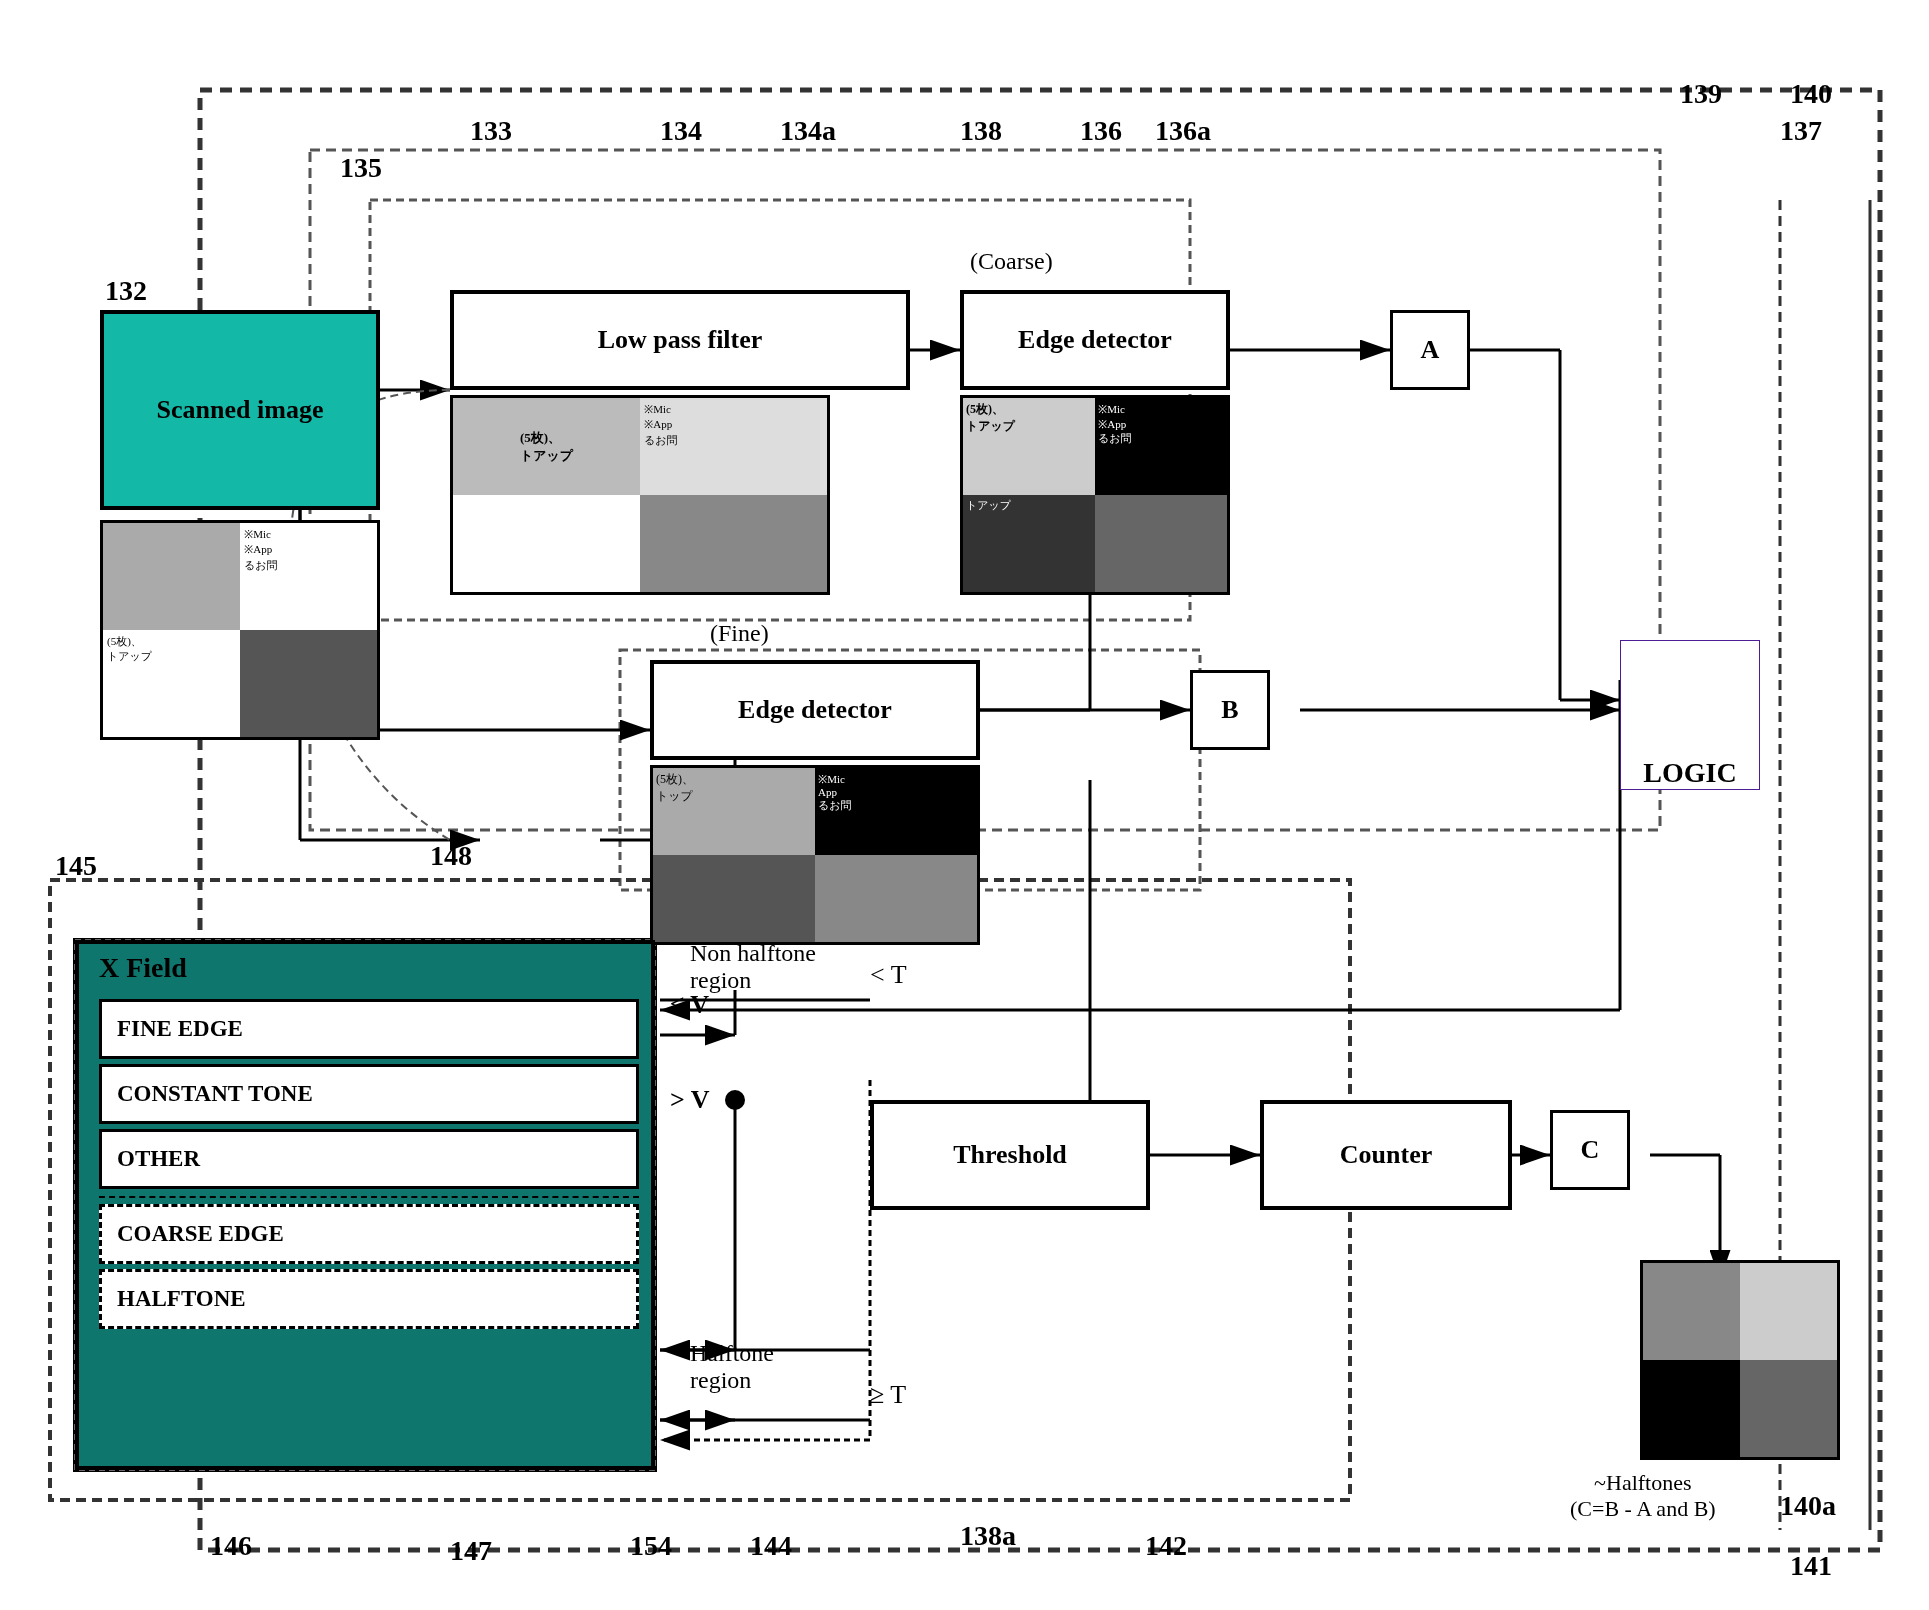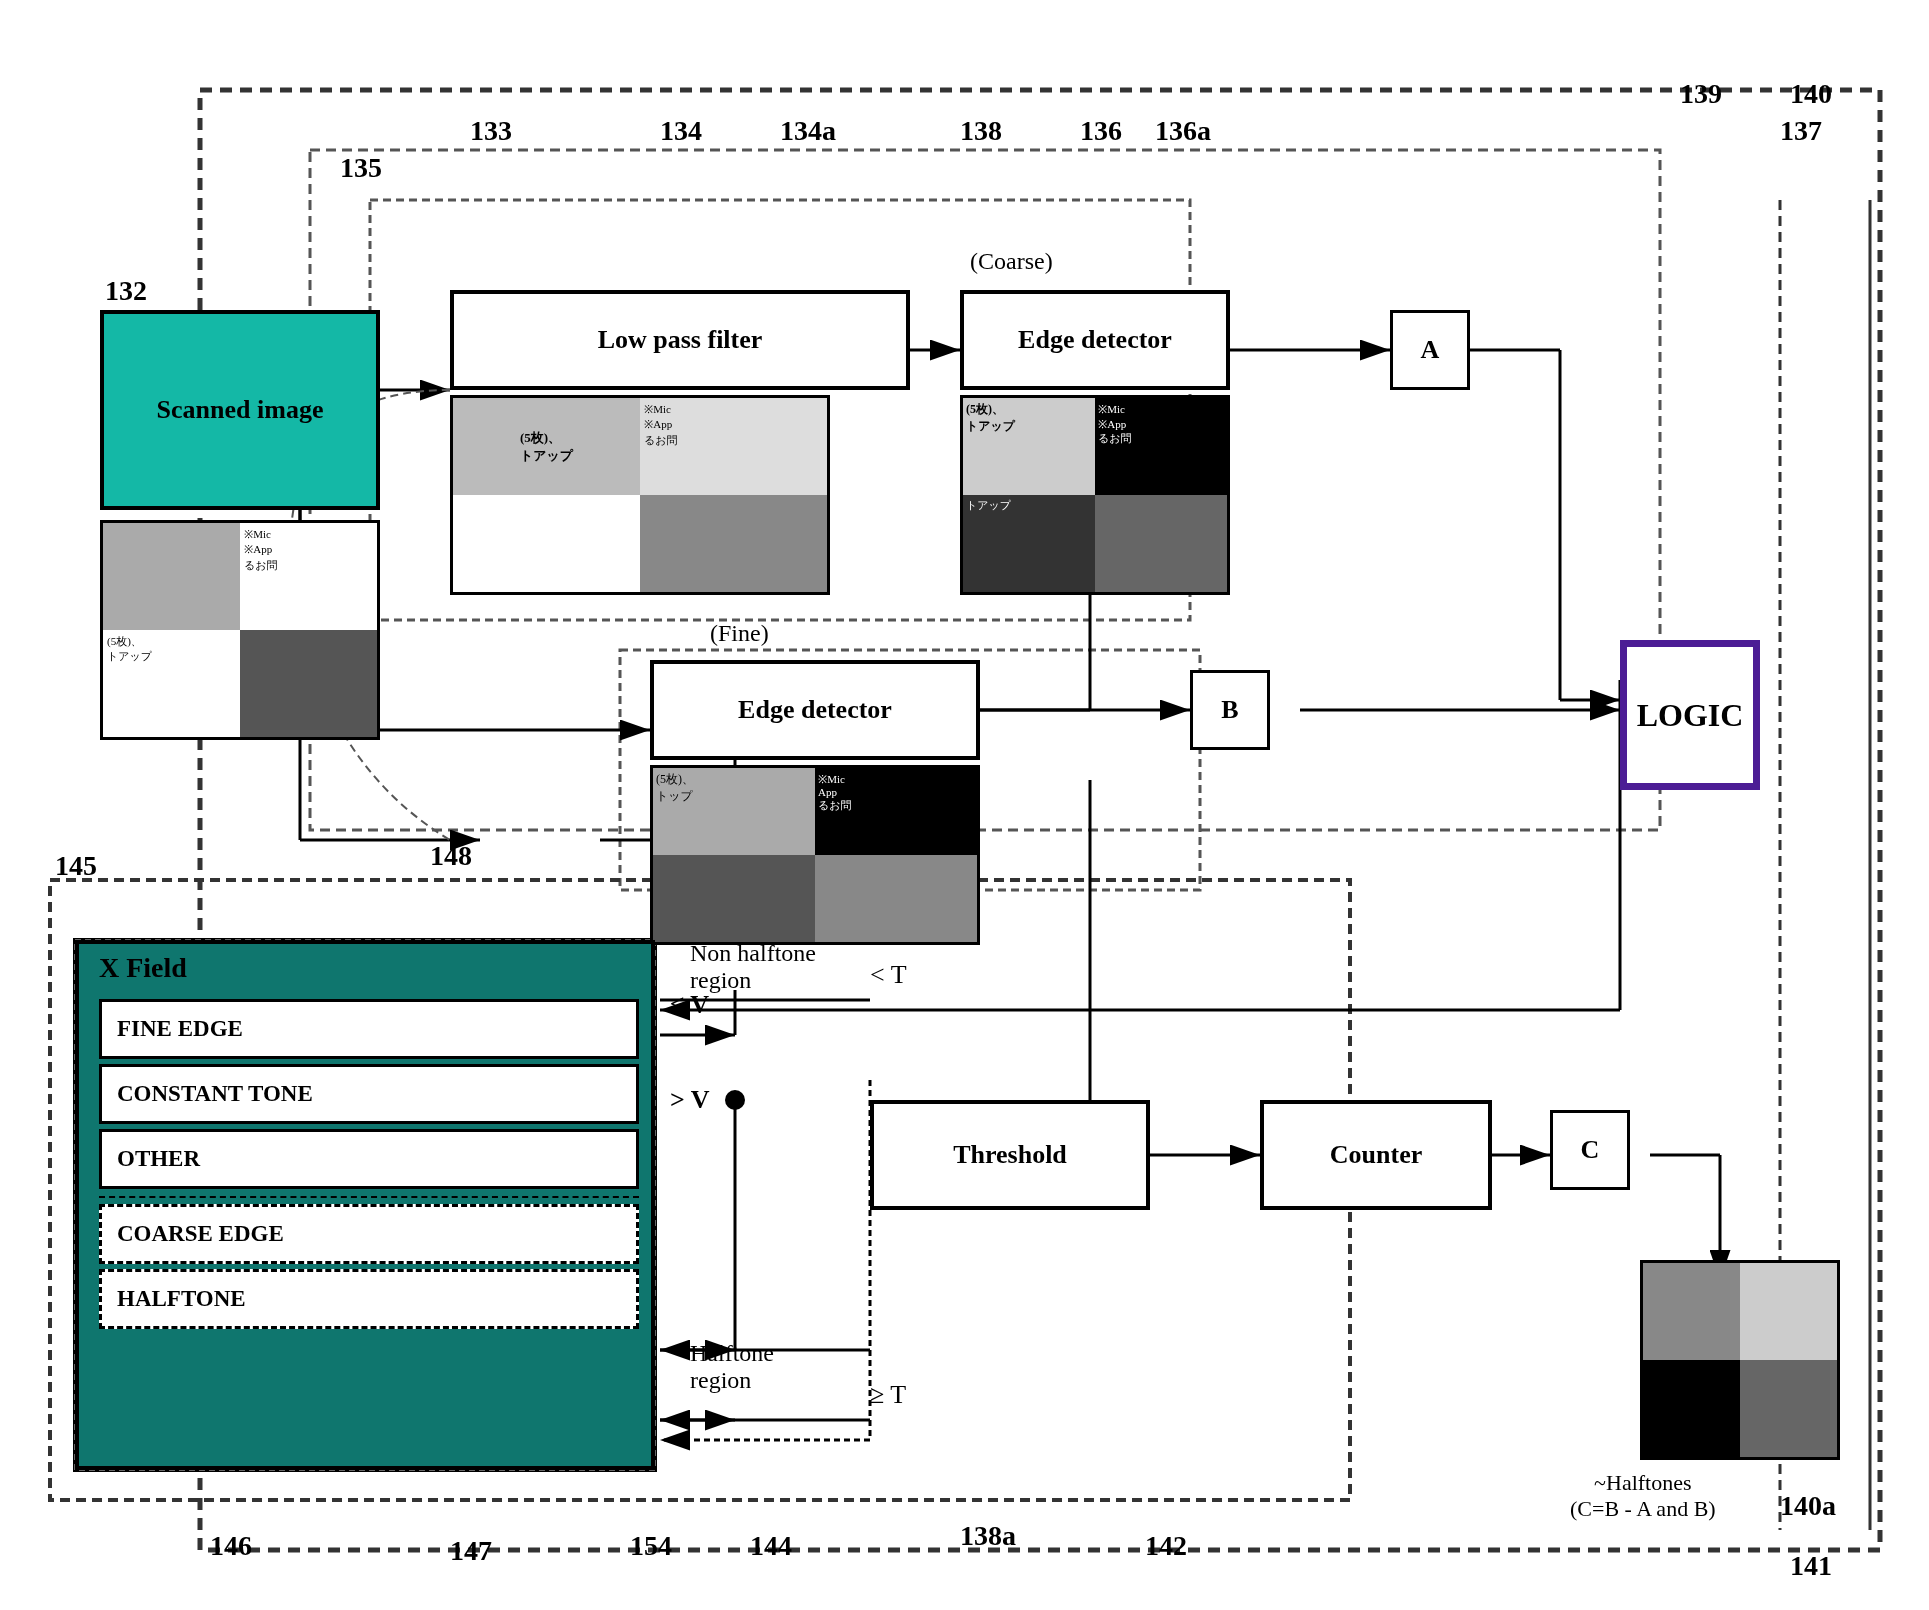"LOGIC" .logic-box { align-items: center -> flex-end; border: 7px solid #4c1d95 -> 1px solid #4c1d95; font-size: 32px -> 28px }
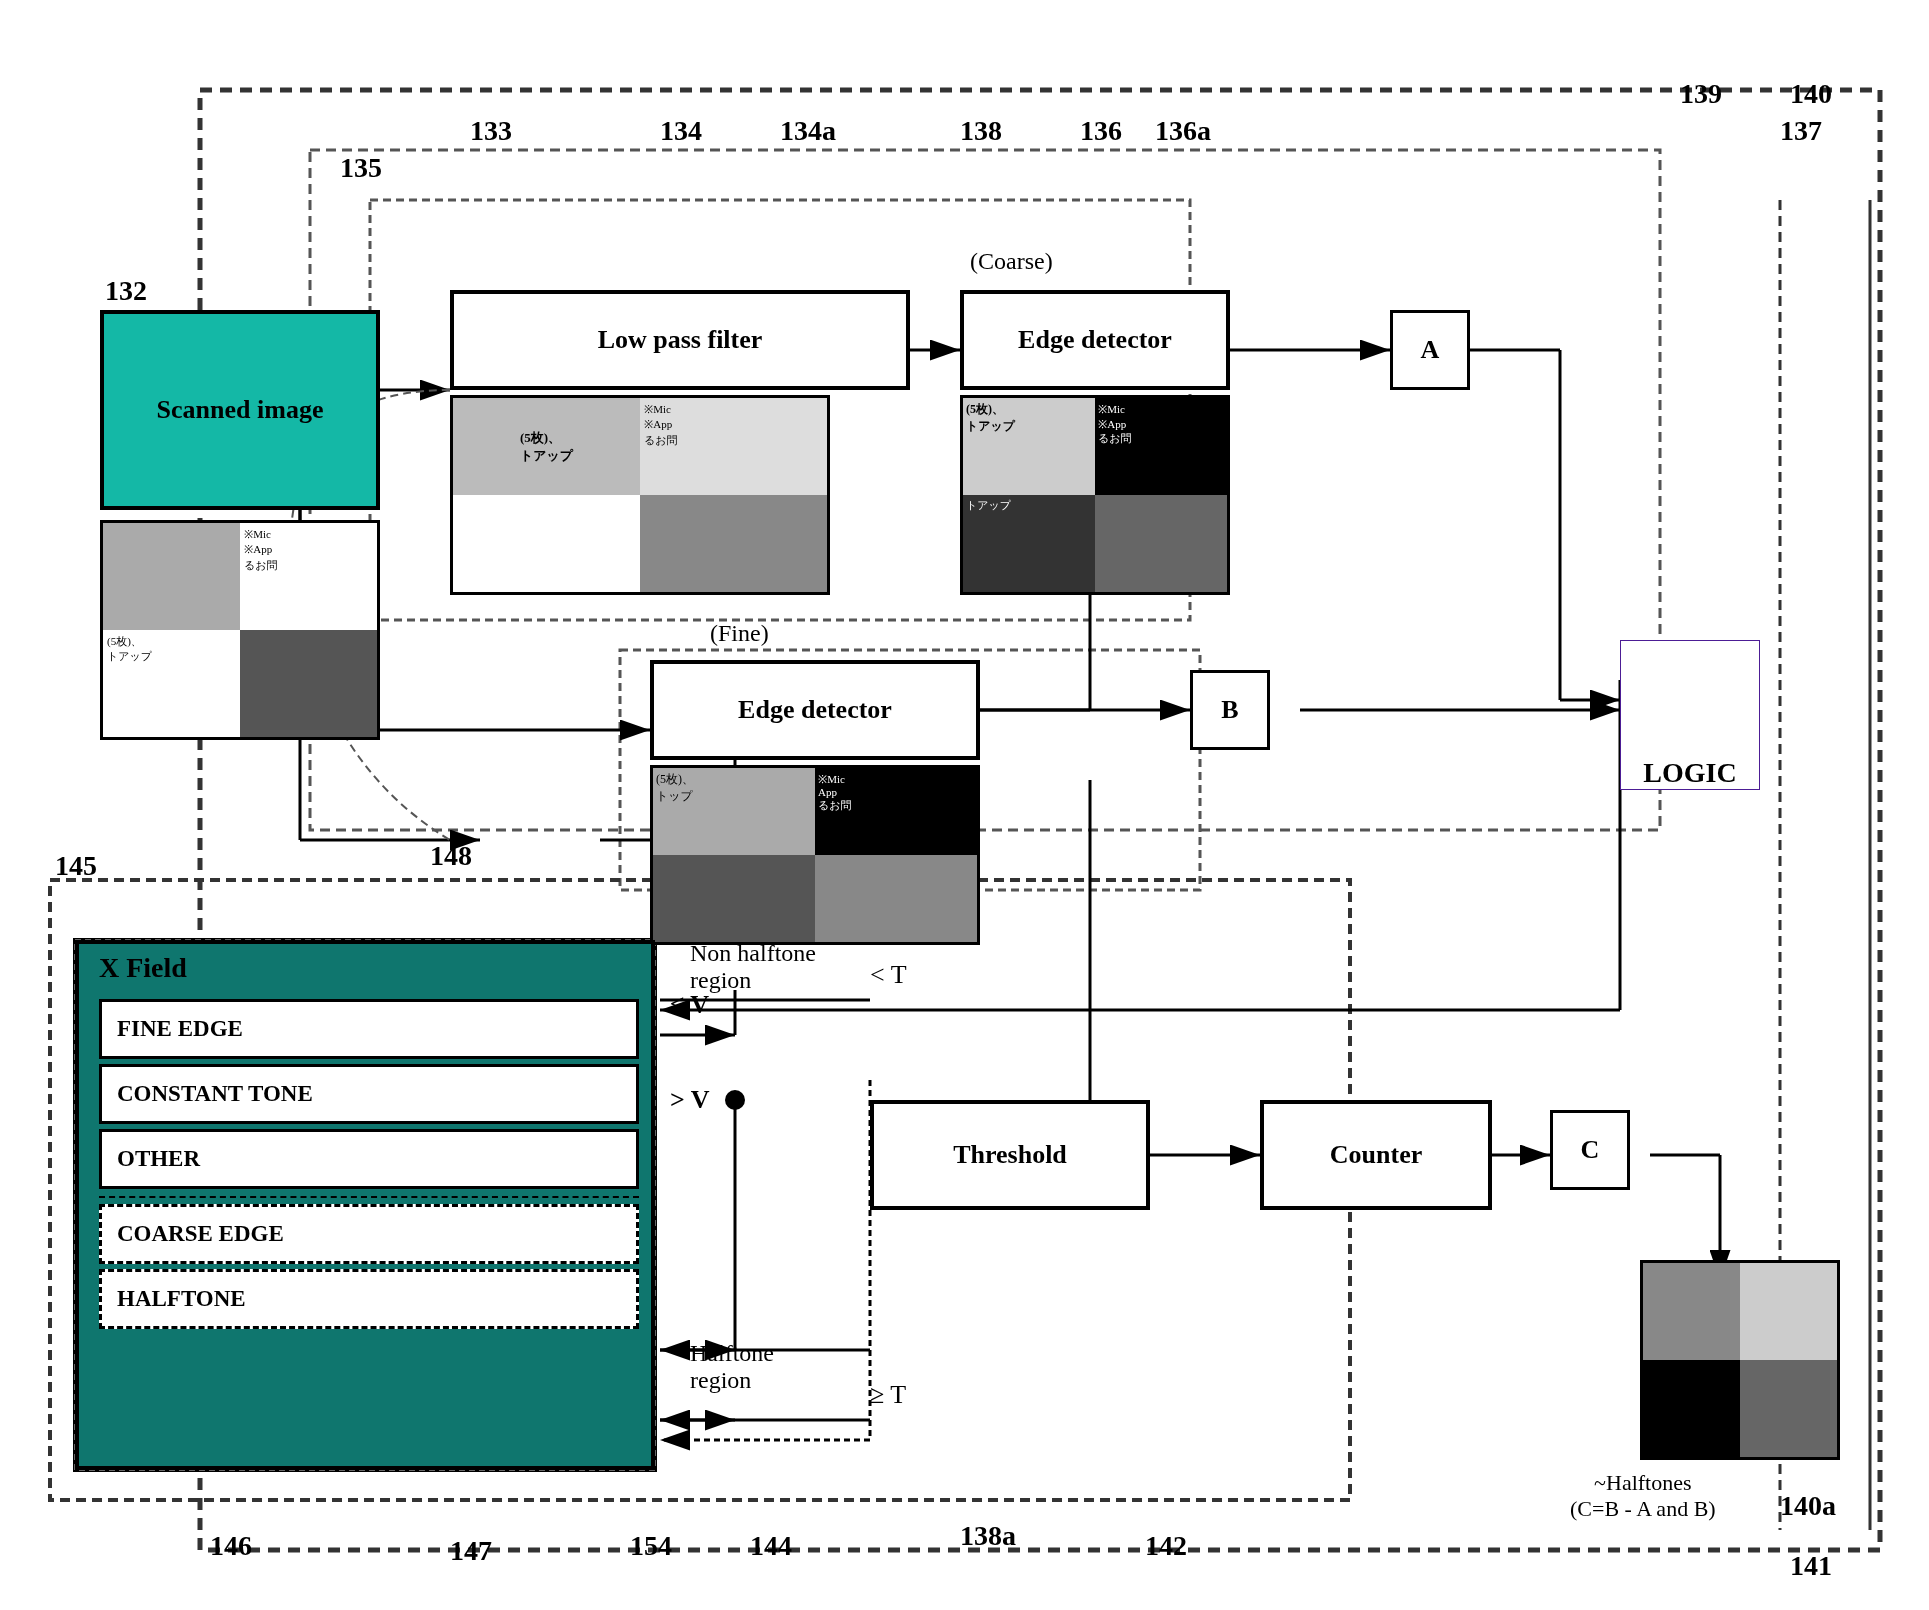"Counter" div.box { width: 232px -> 252px }
